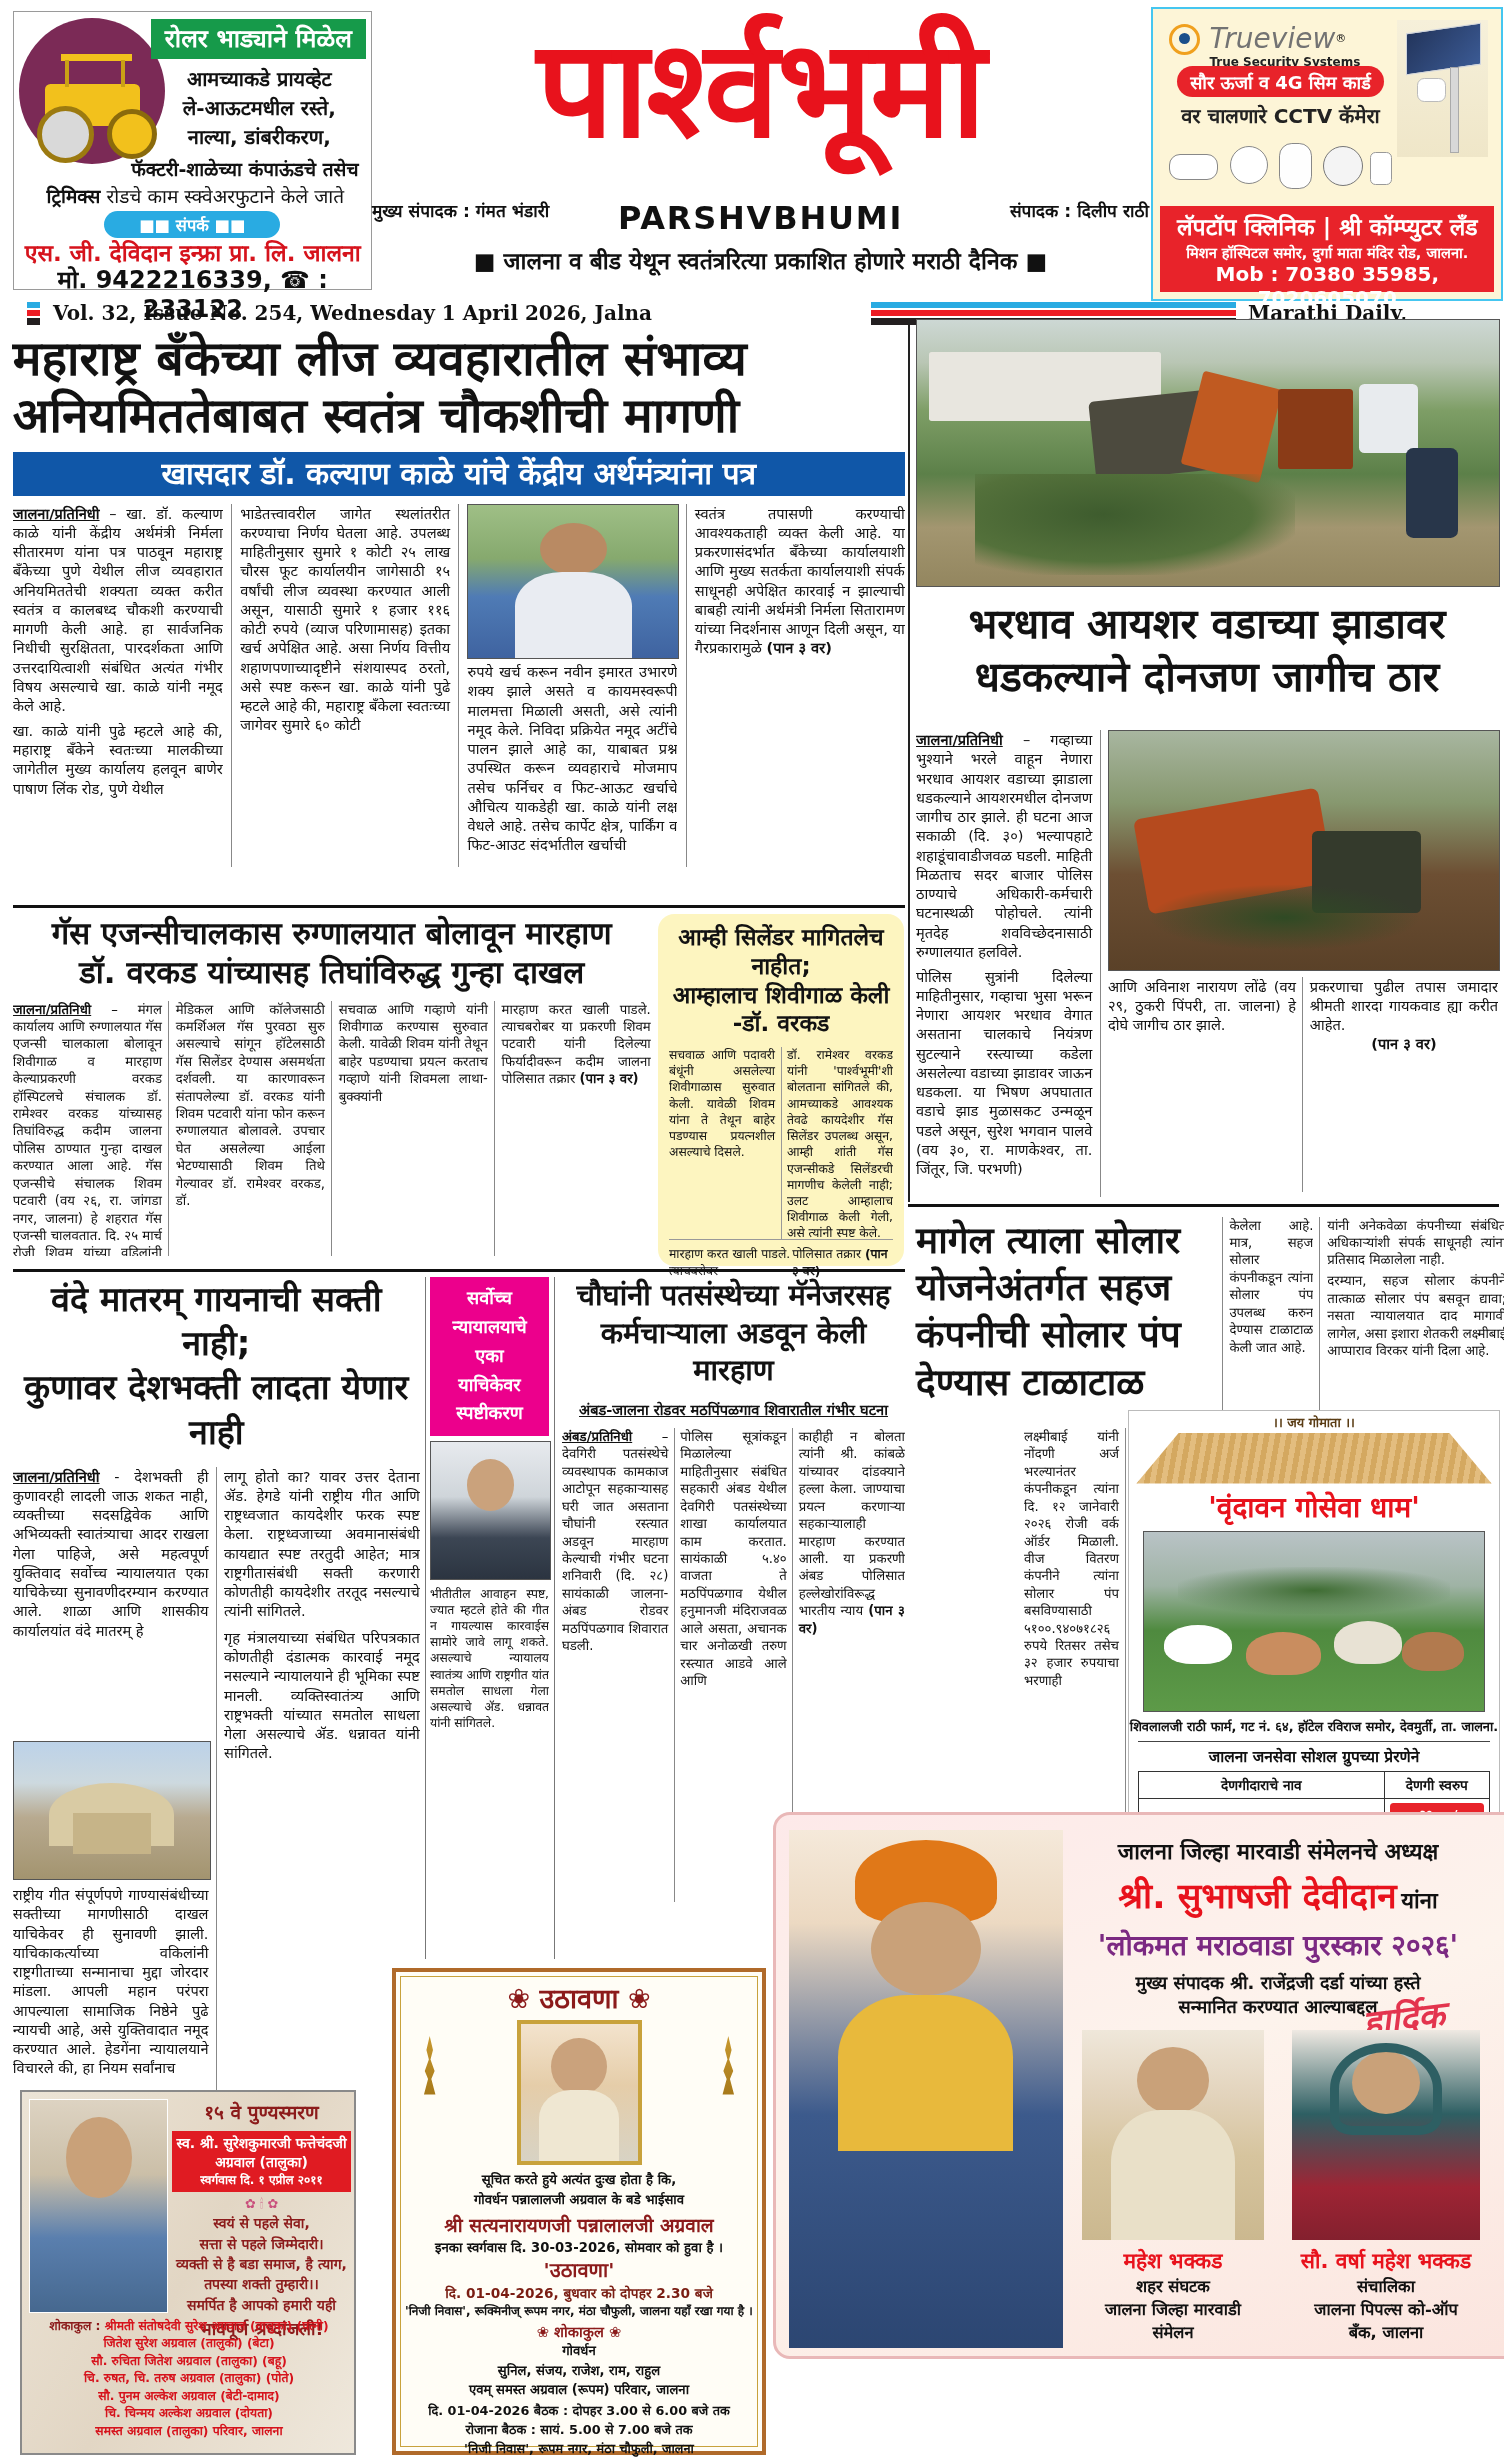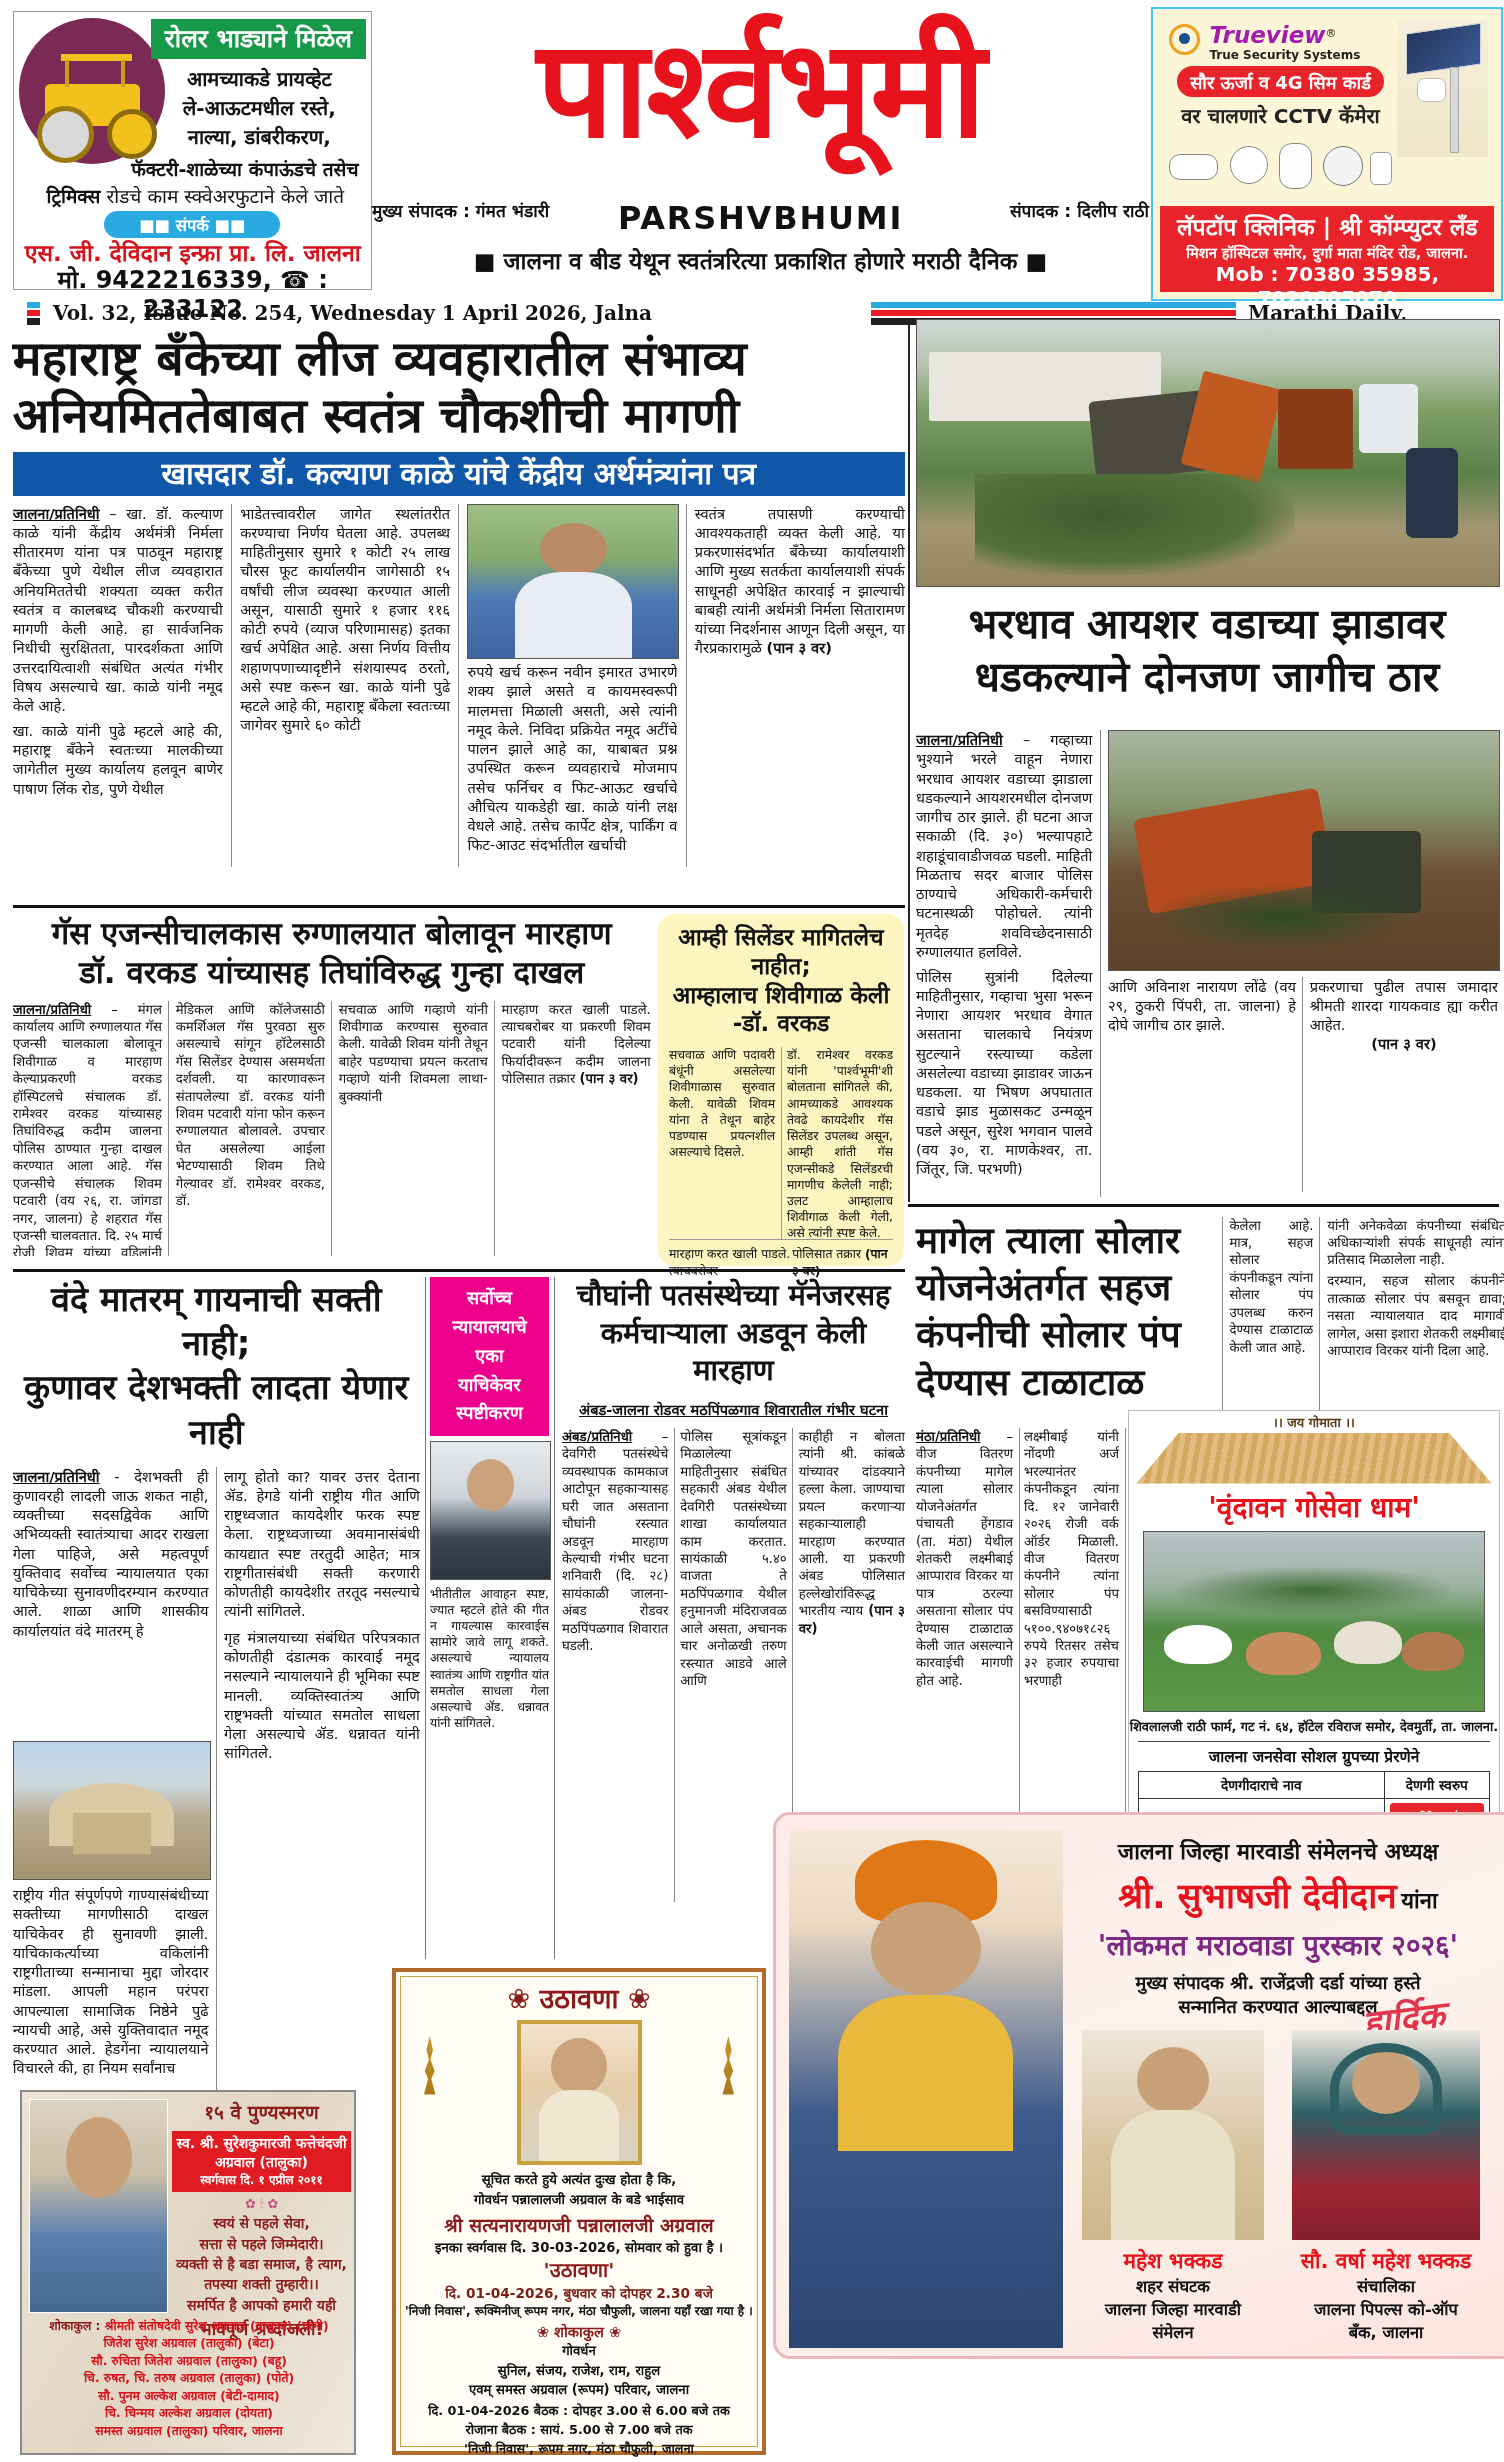"Trueview" span { color: #a21caf -> #737373; font-size: 23px -> 28px; font-weight: 700 -> 400 }
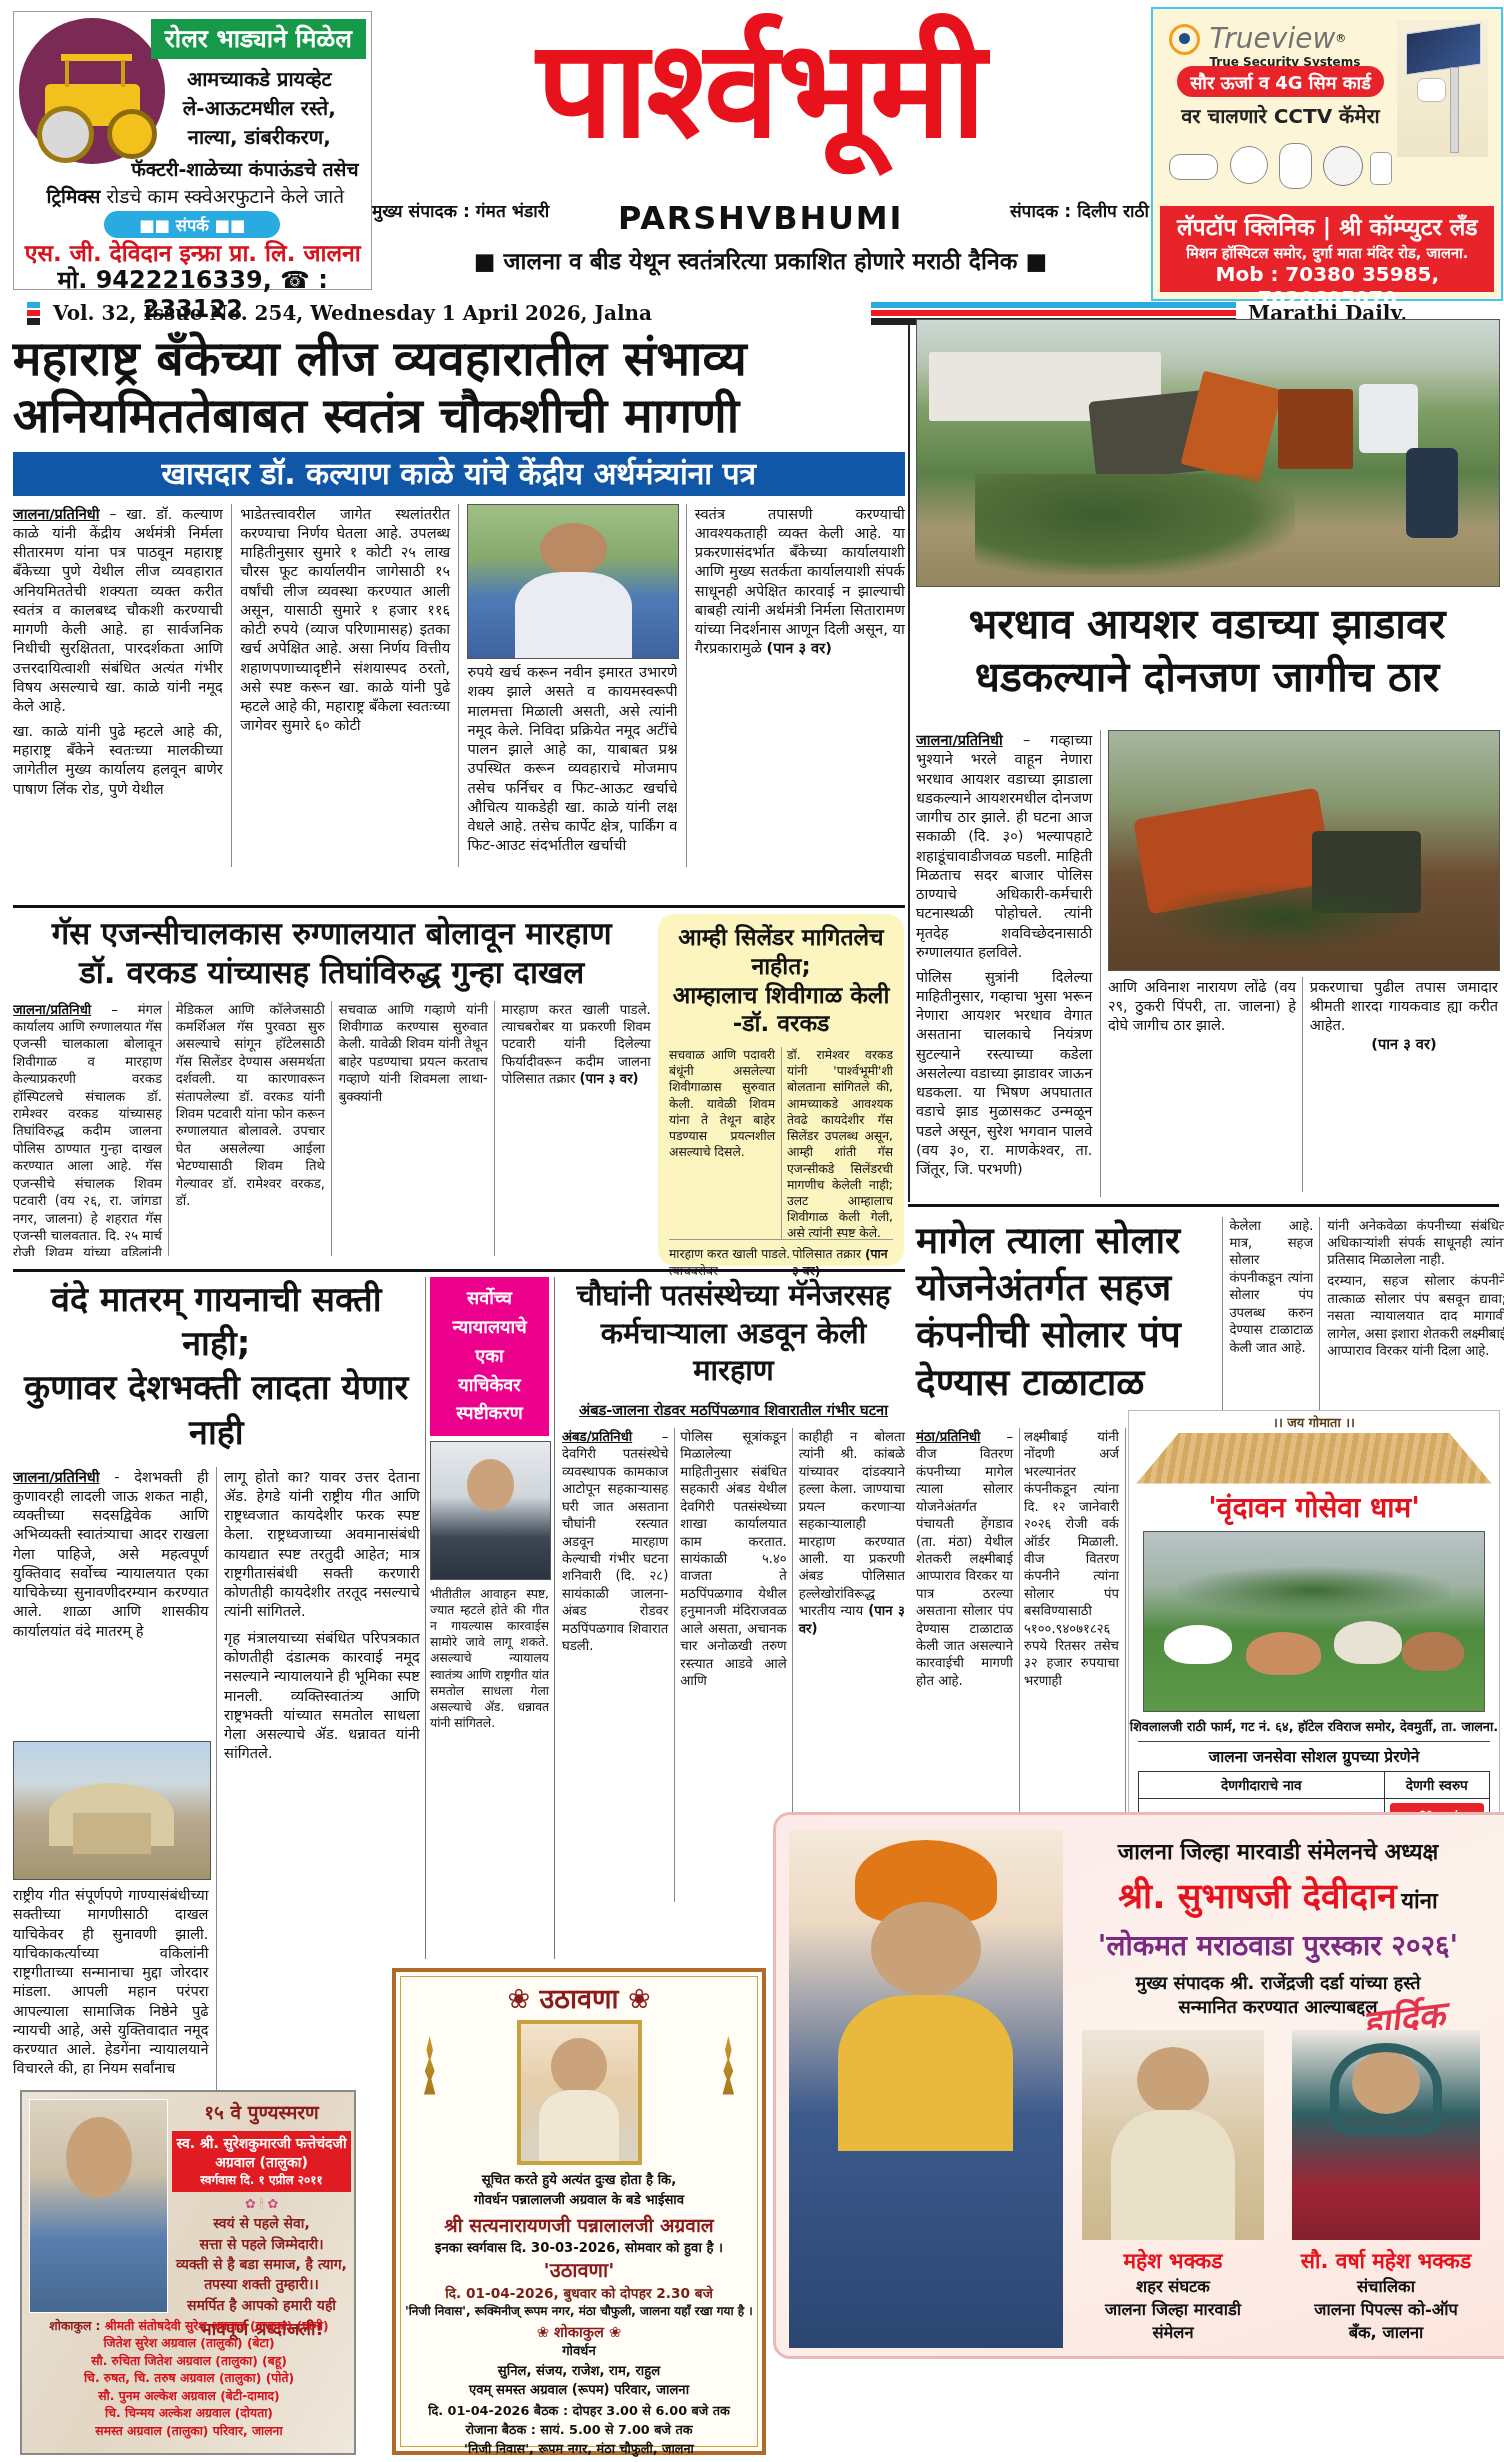"मंठा/प्रतिनिधी – वीज वितरण कंपनीच्या" div.col { html: <div> <b>मंठा/प्रतिनिधी</b><span> – वीज वितरण कंपनीच्या मागेल त्याला सोलार योजनेअंतर्गत पंचायती हेंगडाव (ता. मंठा) येथील शेतकरी लक्ष्मीबाई आप्पाराव विरकर या पात्र ठरल्या असताना सोलार पंप देण्यास टाळाटाळ केली जात असल्याने कारवाईची मागणी होत आहे.</span> </div> -> none }
